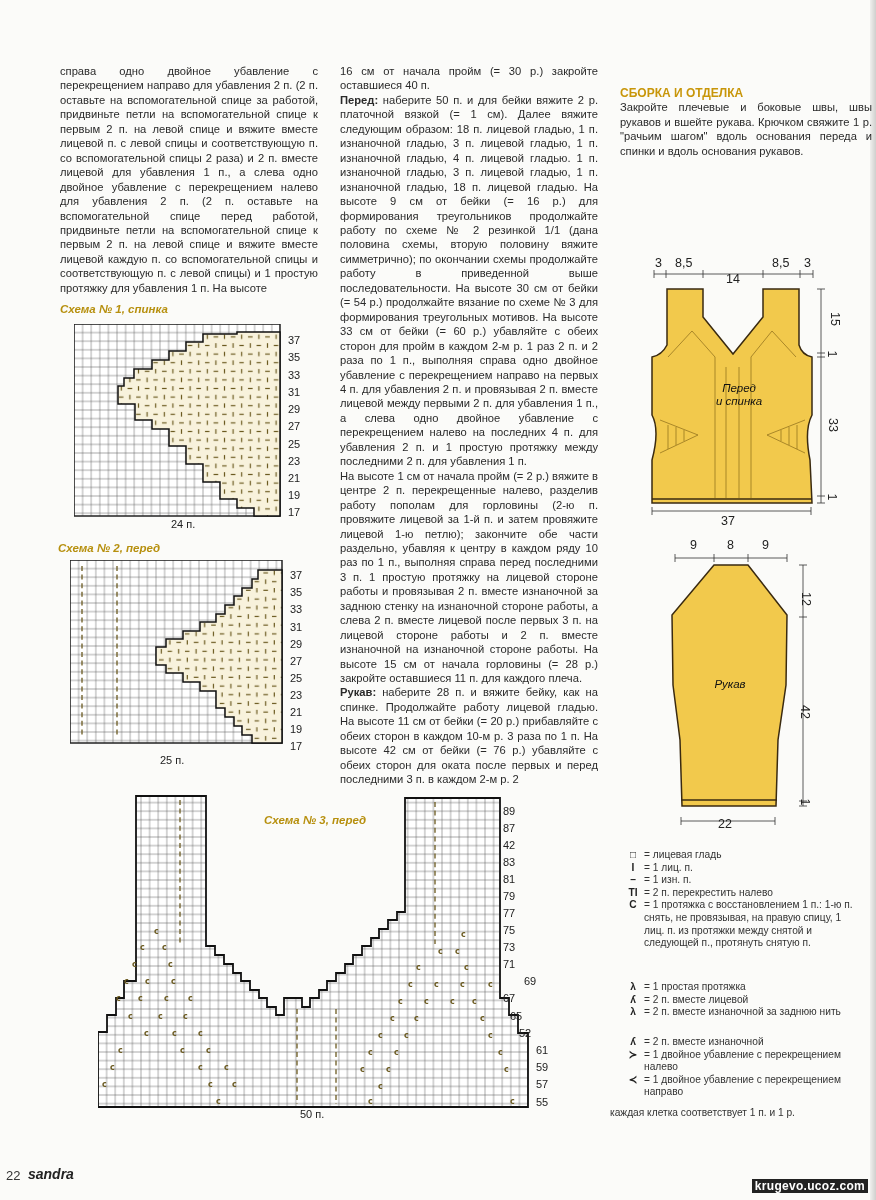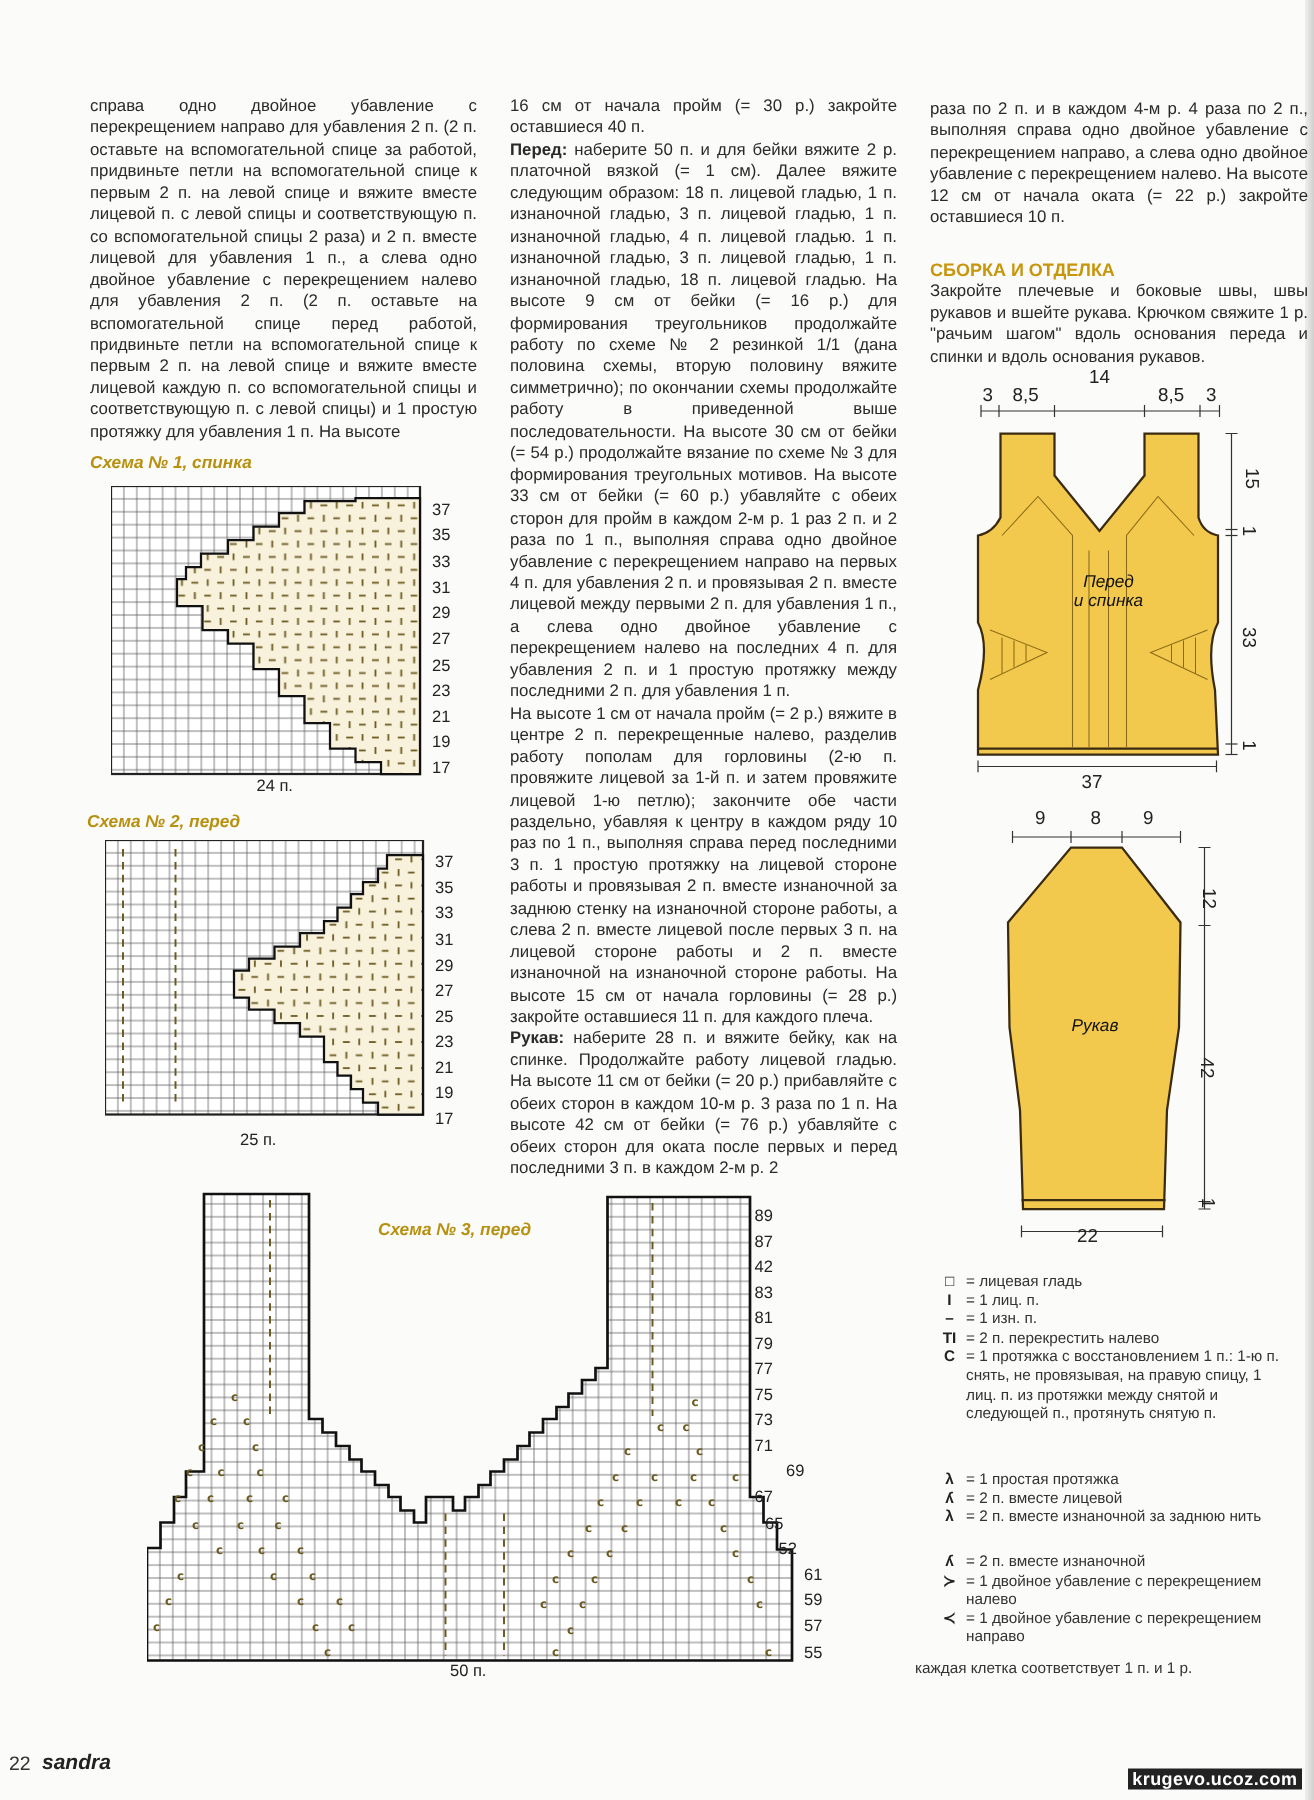"раза по 2 п. и" p { html: <p>раза по 2 п. и в каждом 4-м р. 4 раза по 2 п., выполняя справа одно двойное убавление с перекрещением направо, а слева одно двойное убавление с перекрещением налево. На высоте 12 см от начала оката (= 22 р.) закройте оставшиеся 10 п.</p> -> none }
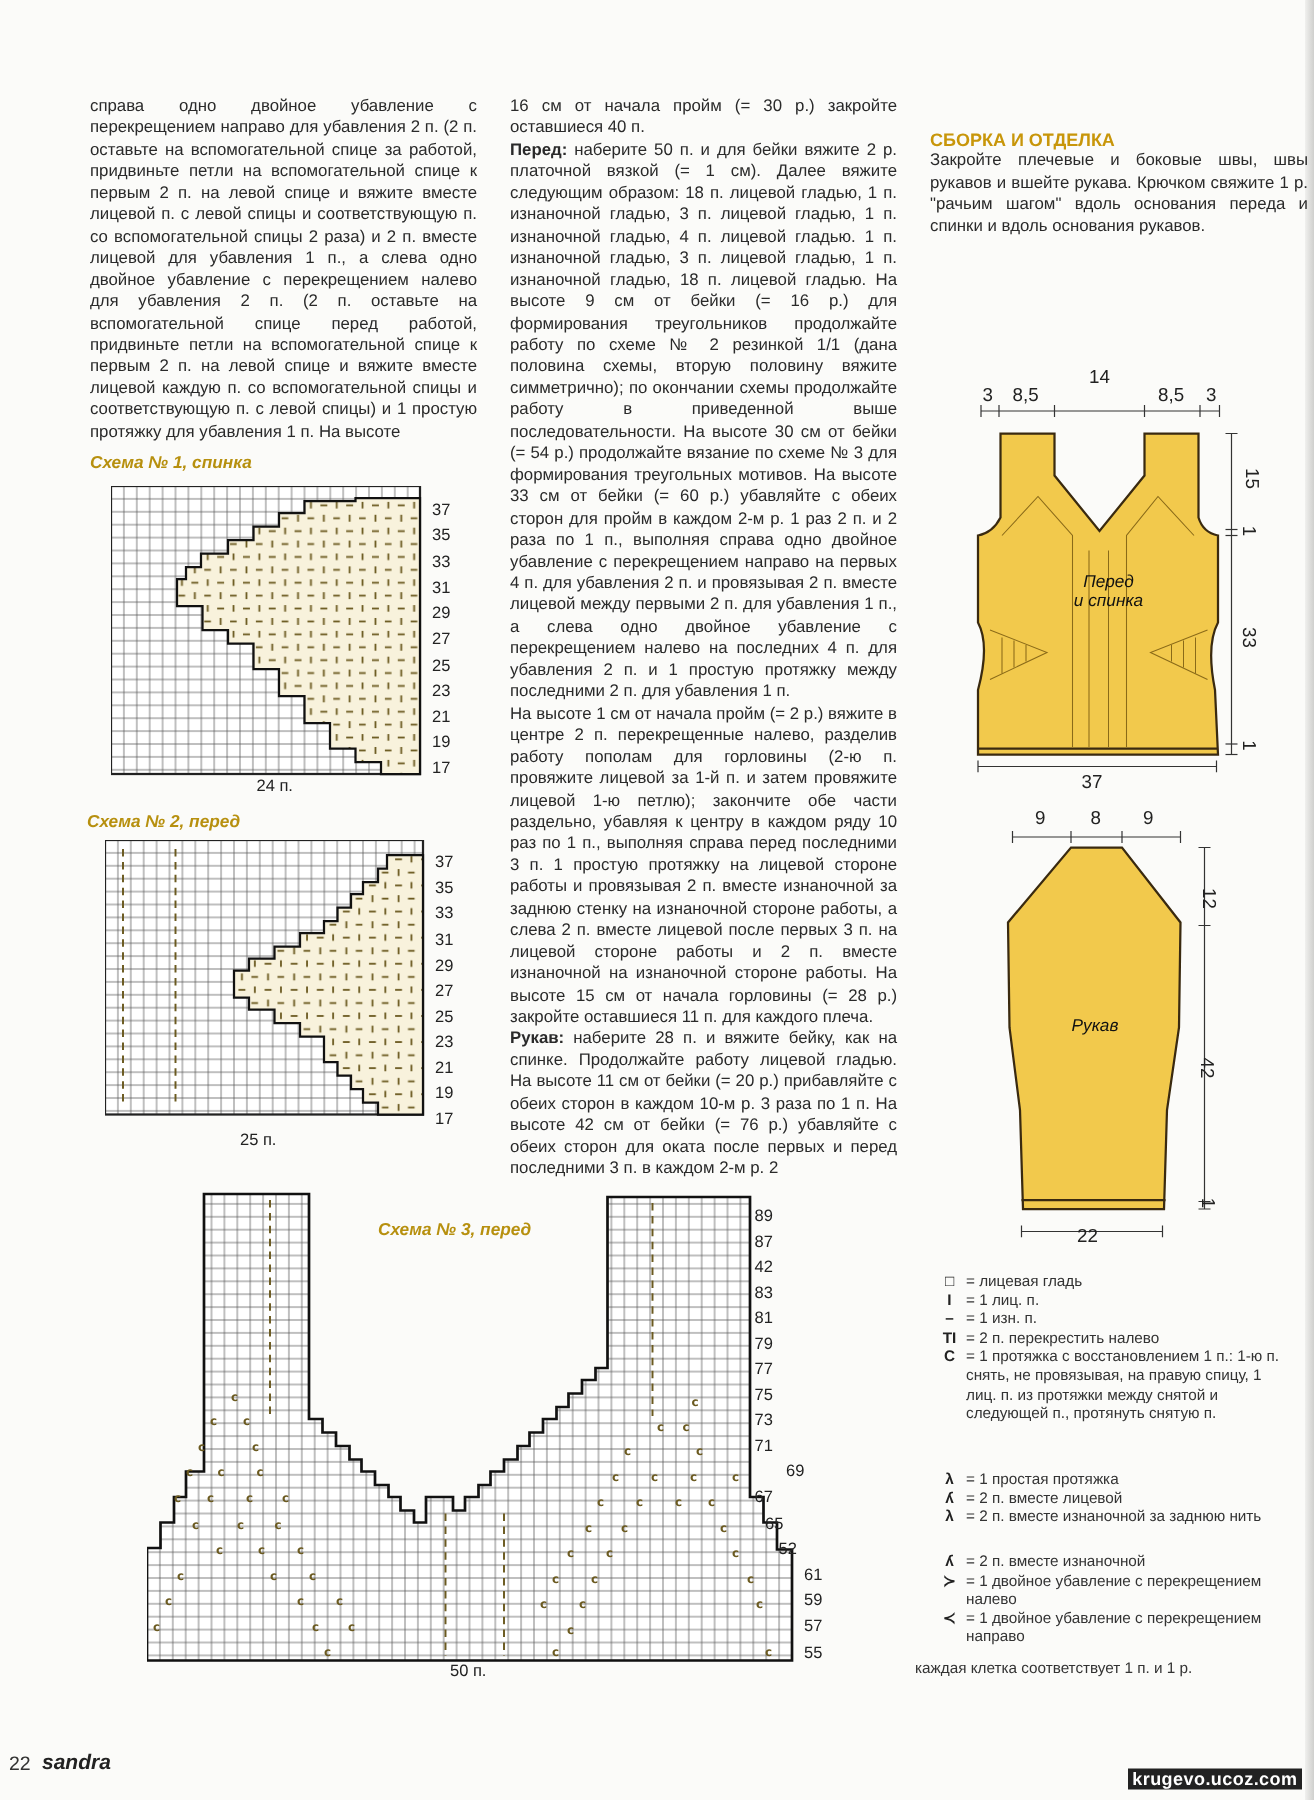"14" div.dim { top: 244px -> 272px }
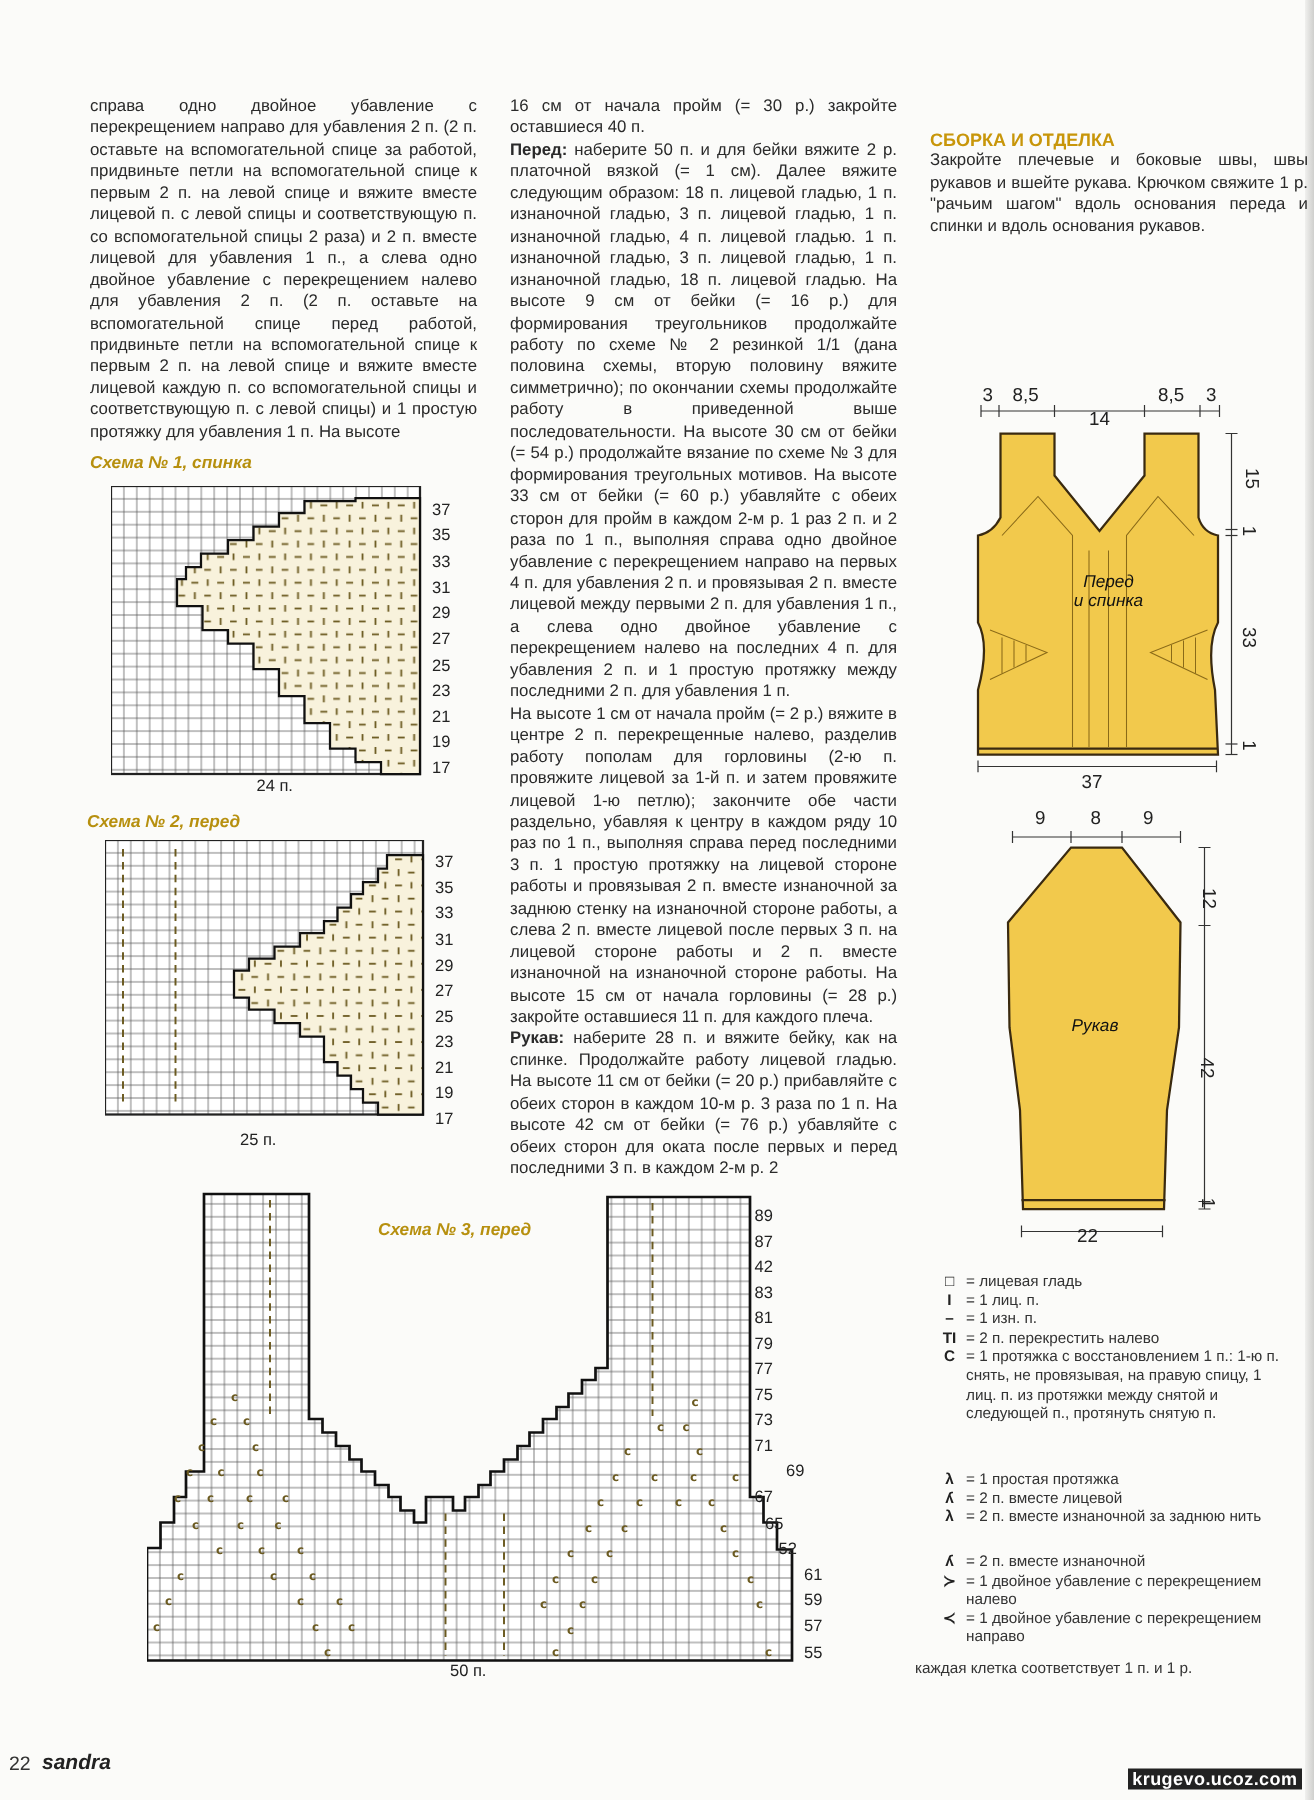"Схема № 3, перед" div.scheme-title { left: 252px -> 264px }
